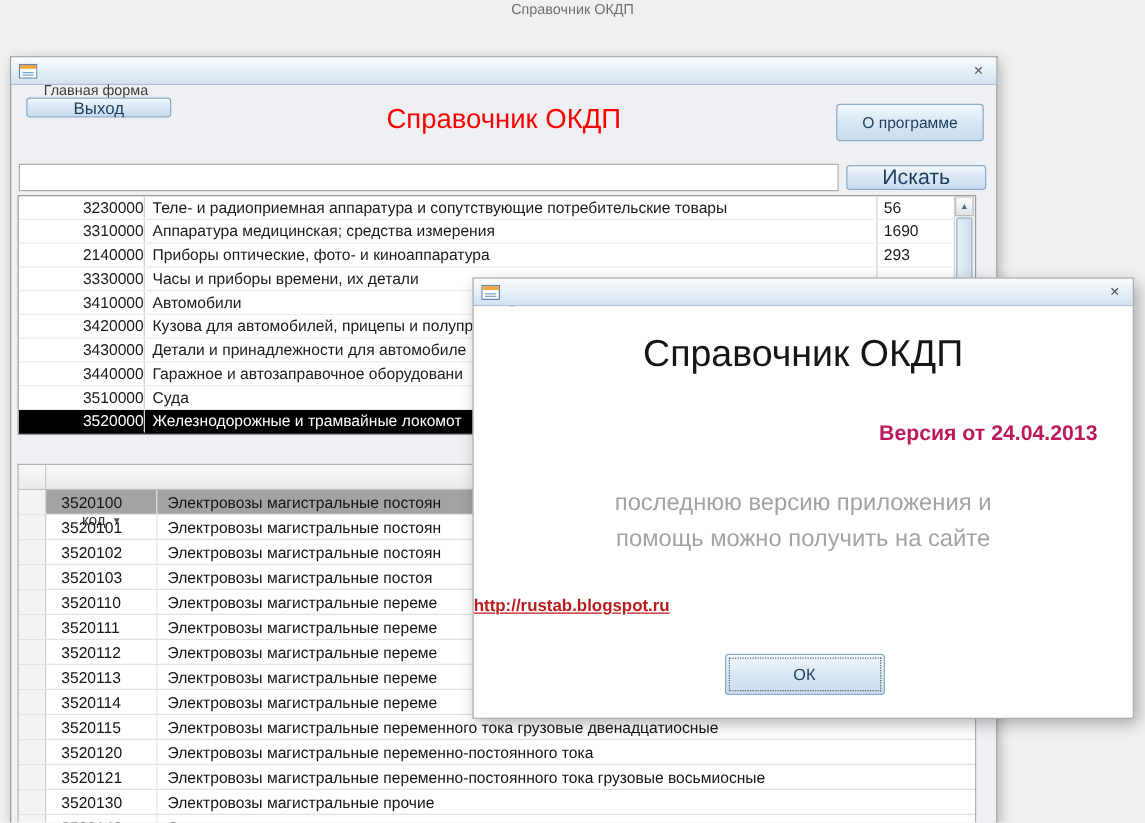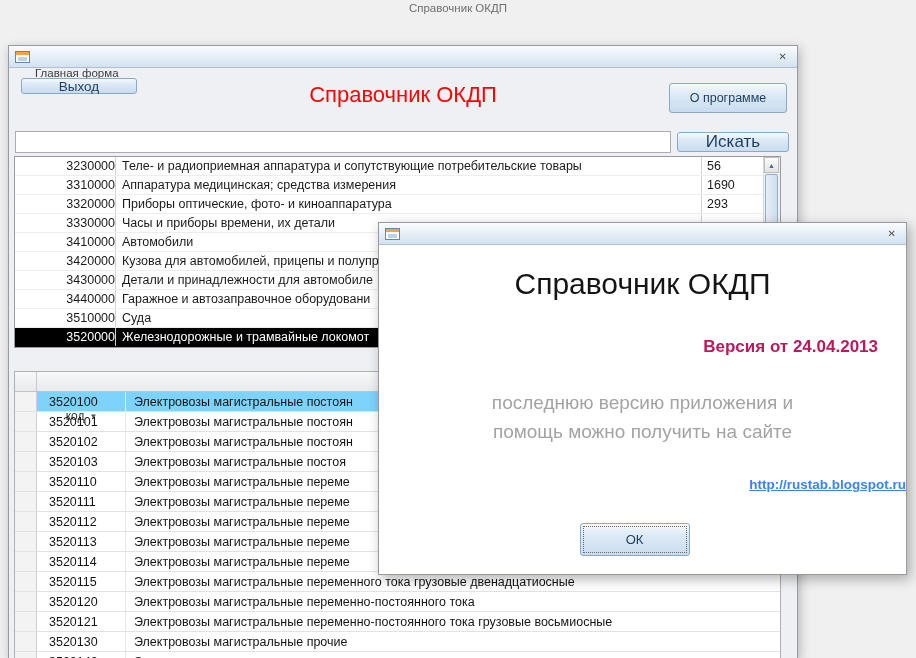"3320000" span.c-code { text: 3320000 -> 2140000 }
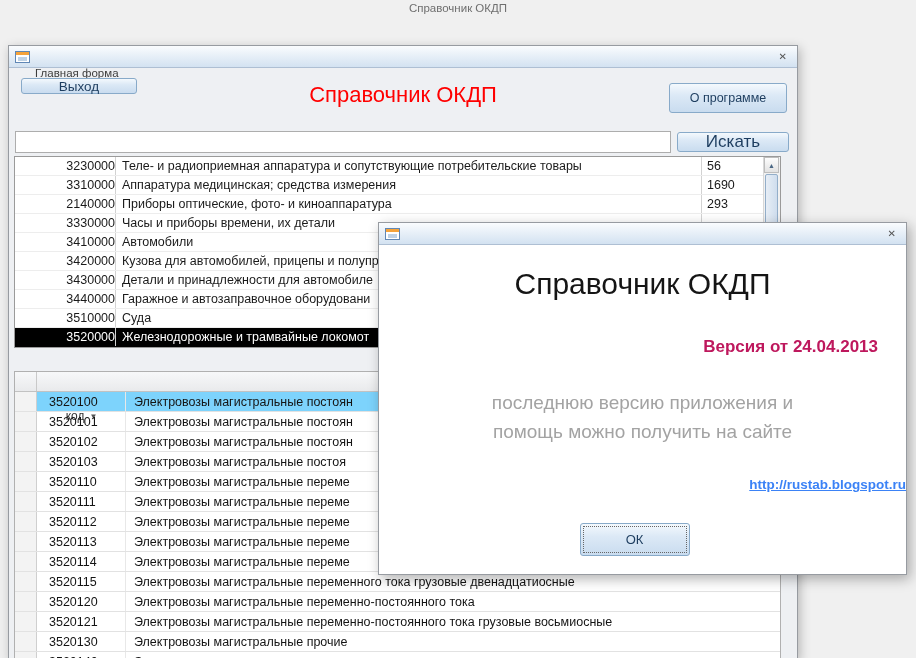"3520100" .t2row.sel .code,.t2row.sel .name { background: #7dd3fc -> #a3a3a3 }
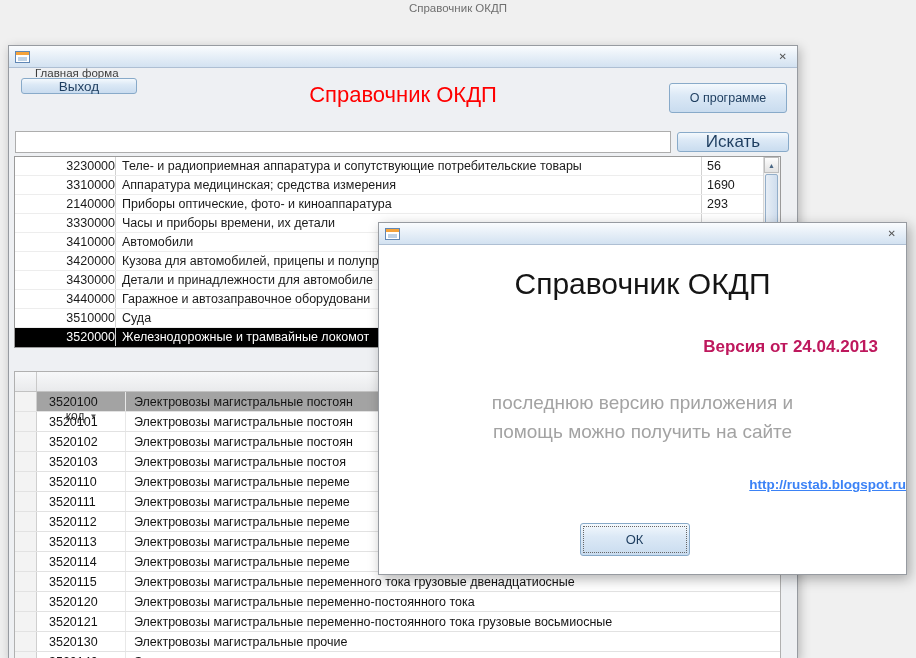"http://rustab.blogspot.ru" .dlg-link { color: #3b82f6 -> #b91c1c; text-align: right -> left }
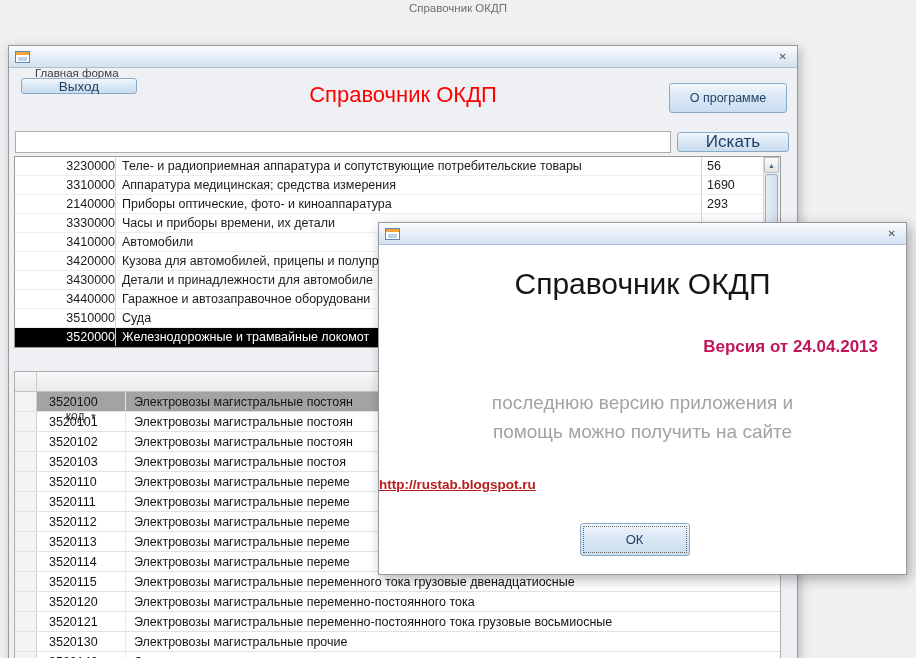"ОК" .dlg-ok { width: 110px -> 128px }
